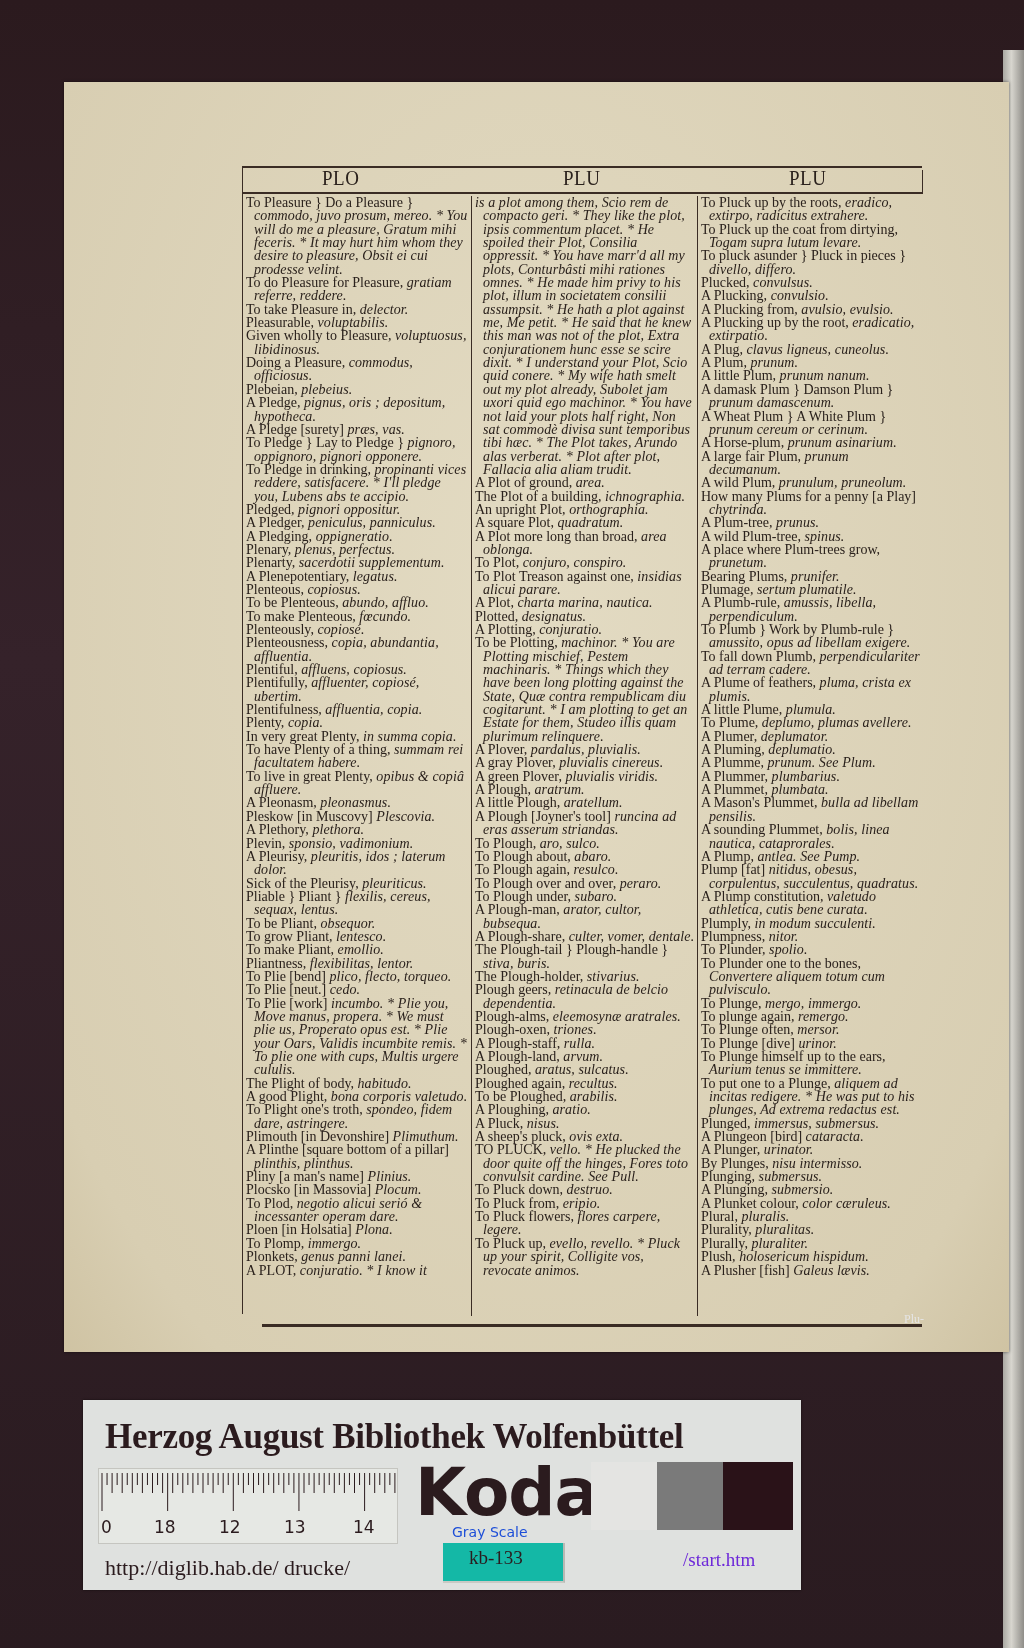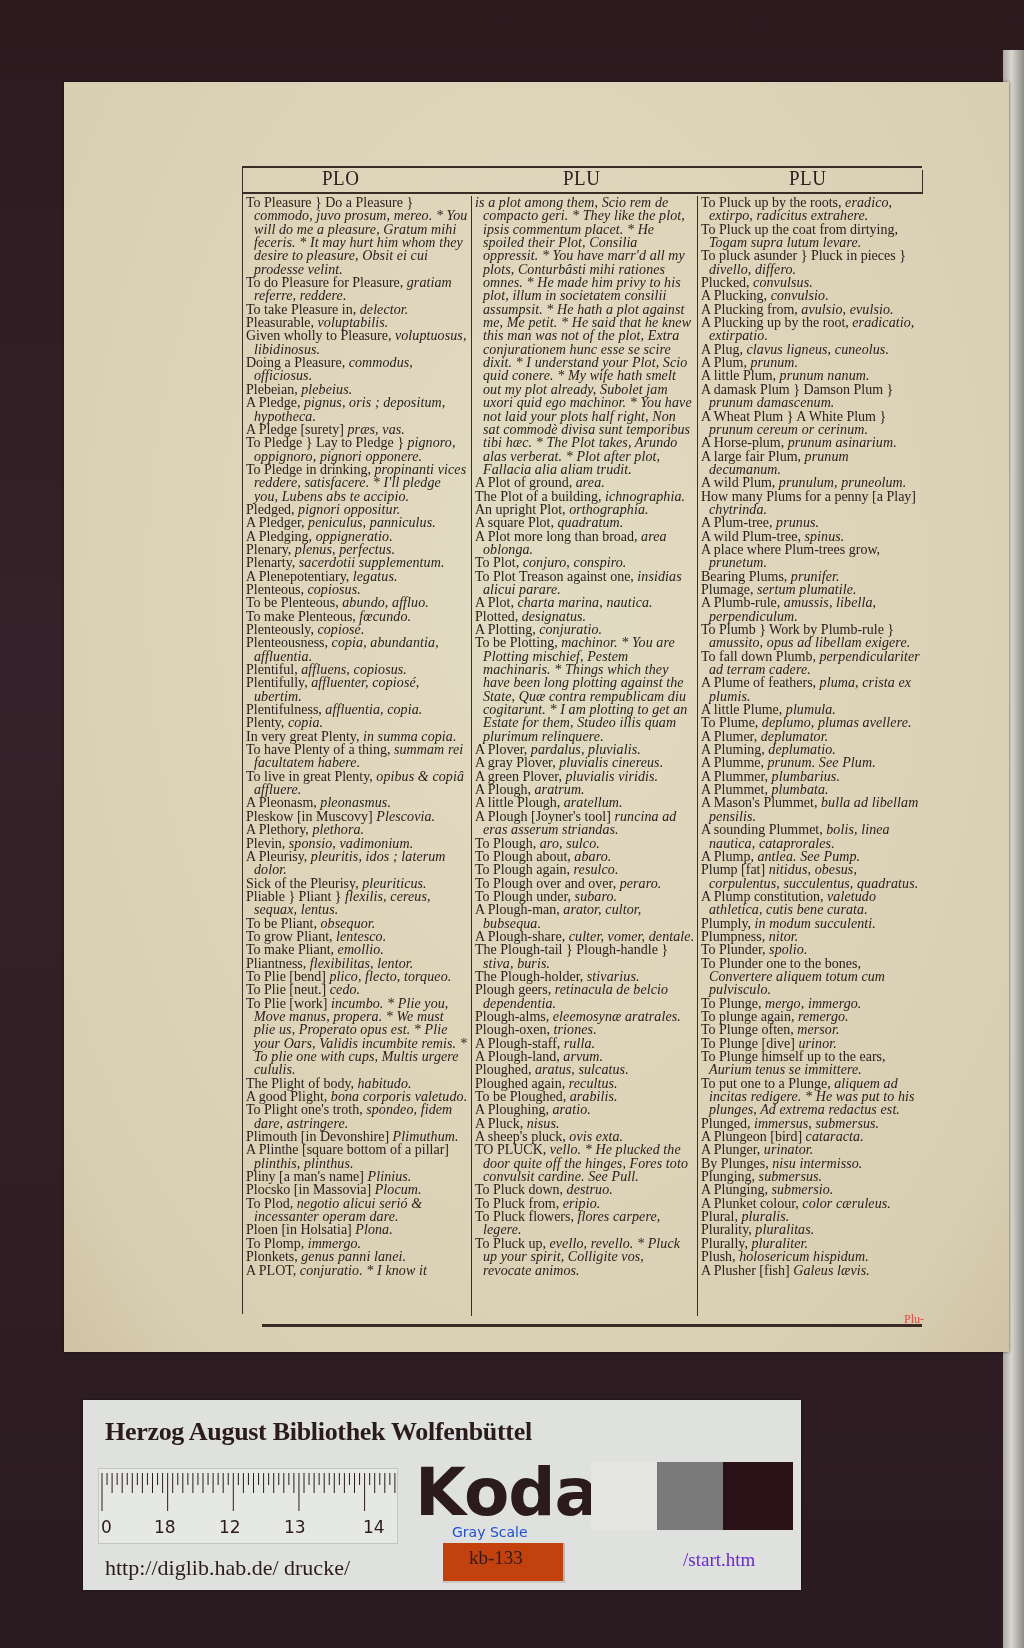"Plu-" .catch { color: #ef4444 -> #e5e5e5 }
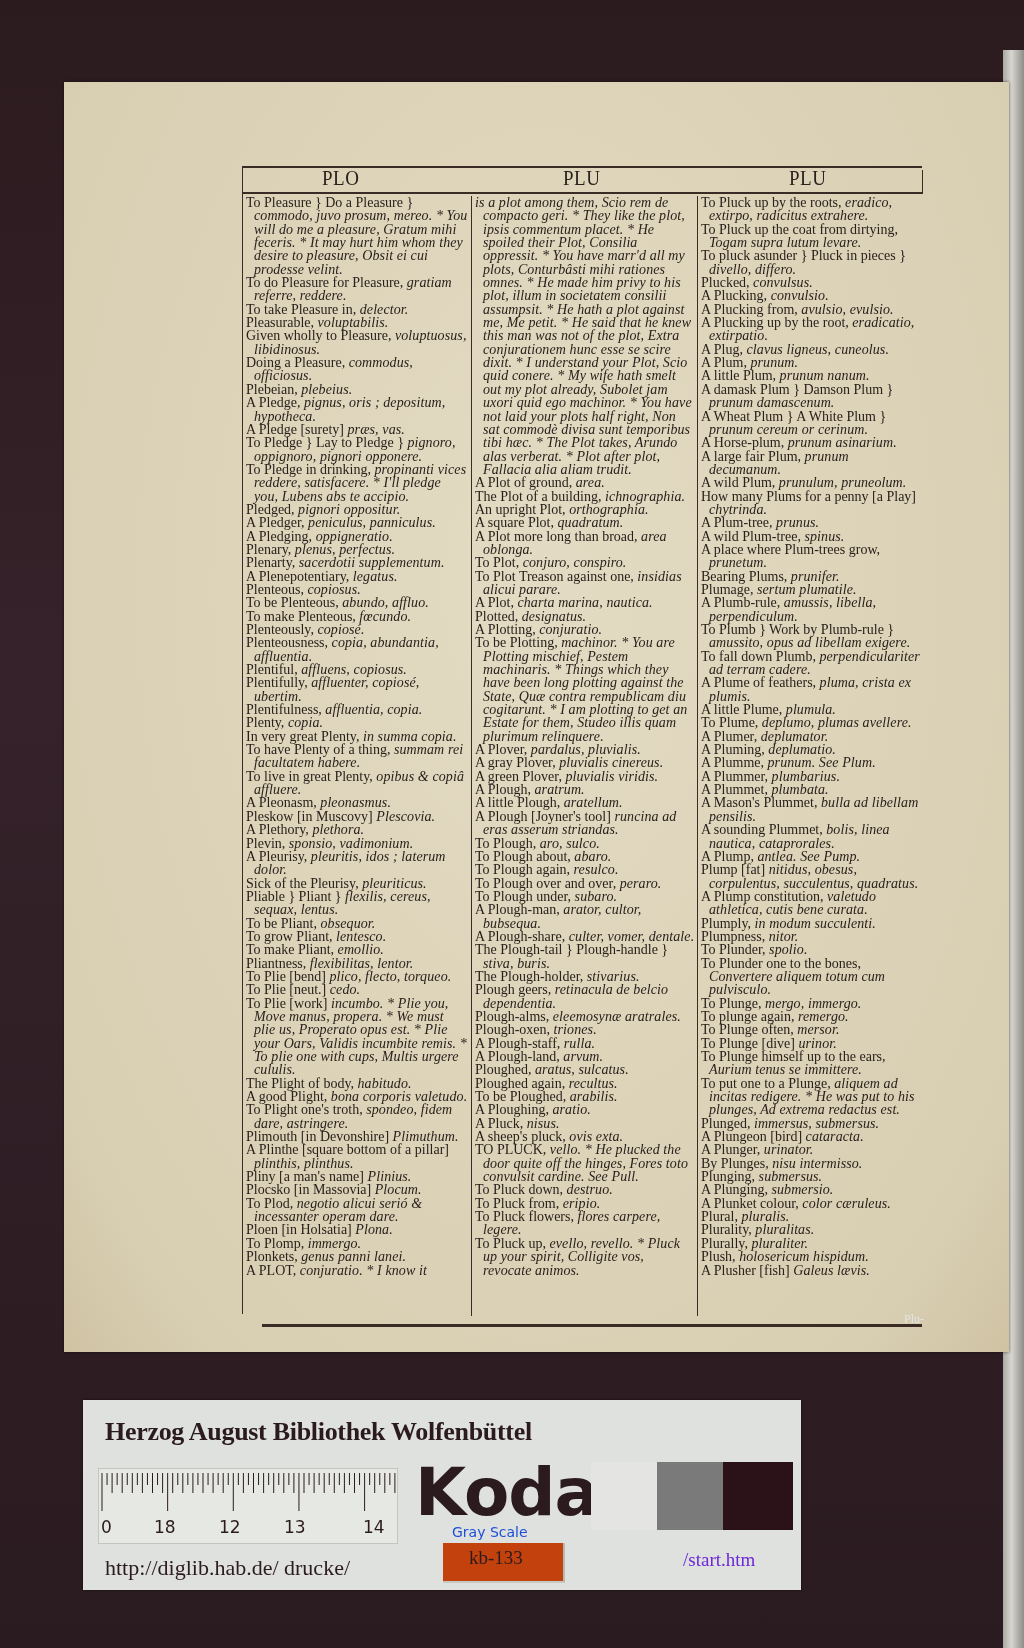"Herzog August Bibliothek Wolfenbüttel" .card-title { font-size: 26px -> 35px }
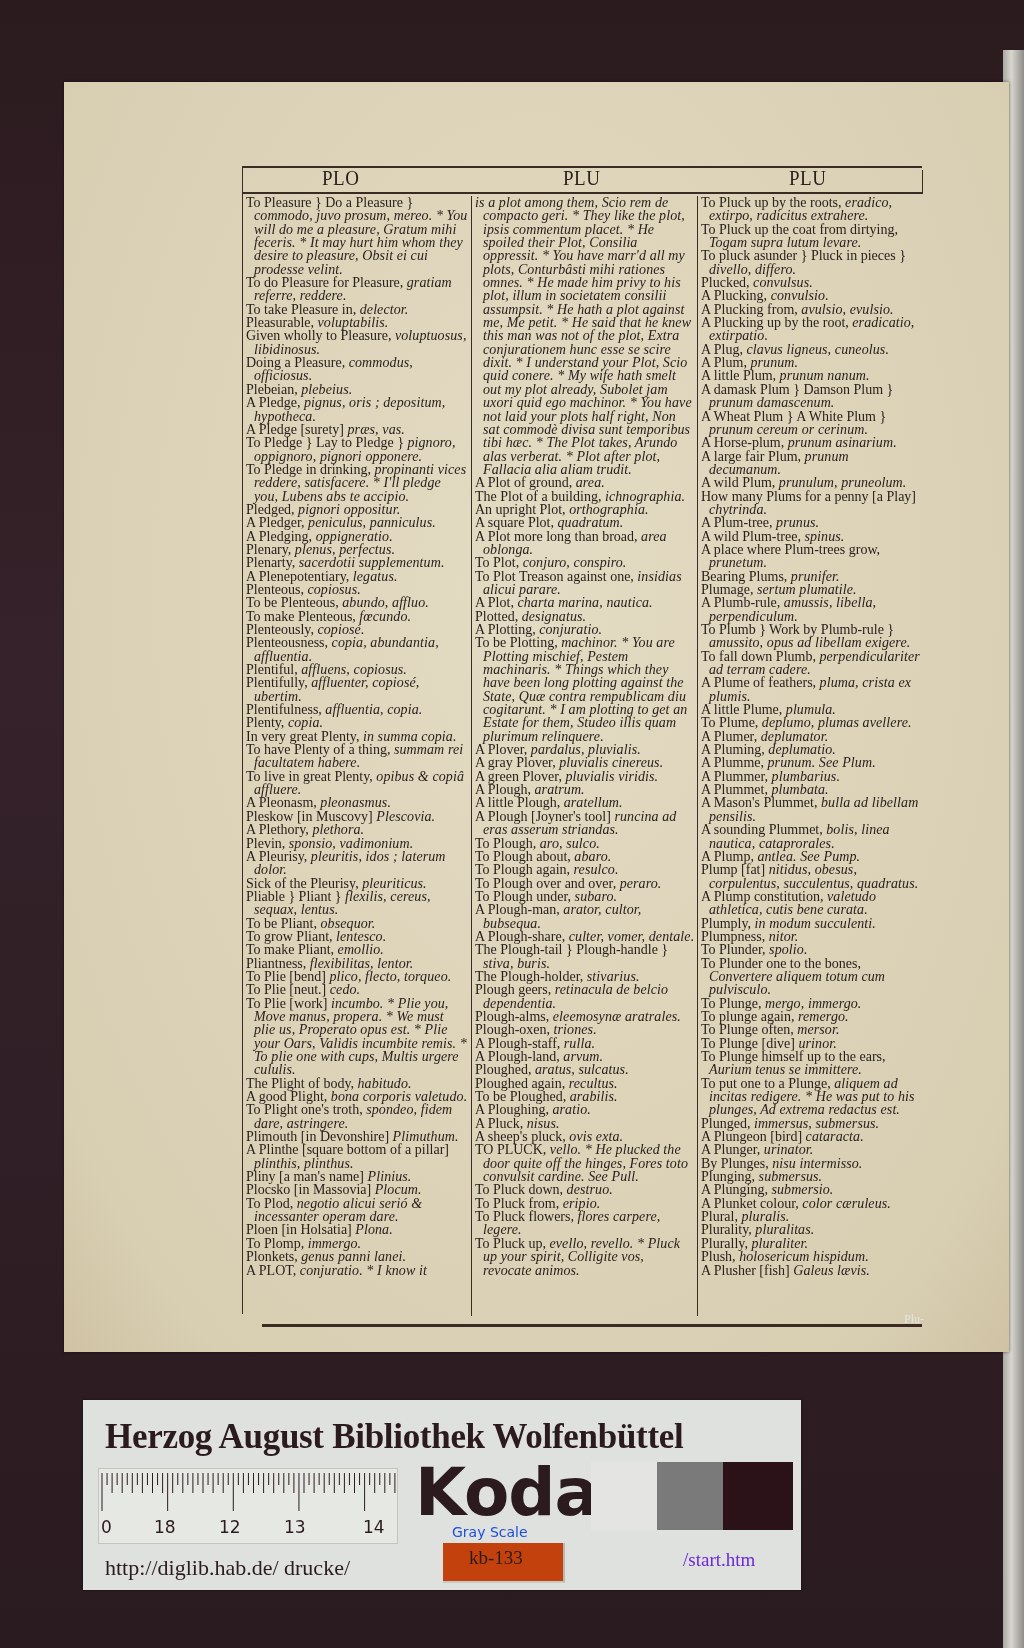"14" span.ruler-label { left: 264px -> 254px }
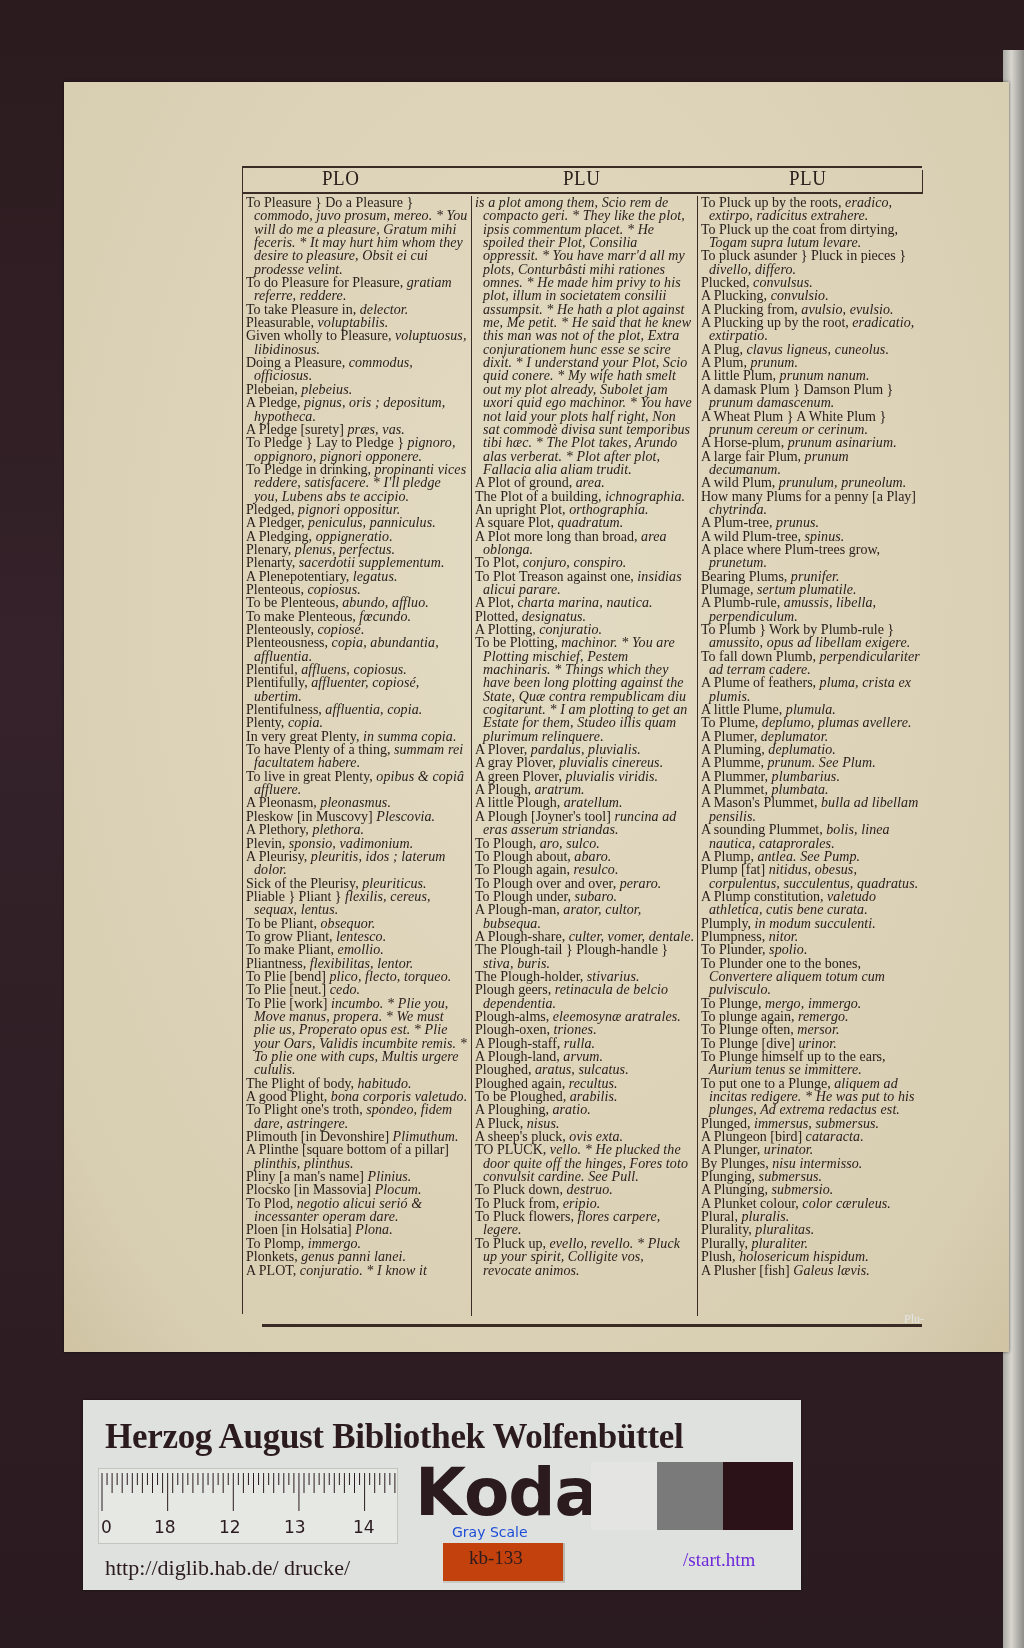"kb-133" .kb-box { background: #c2410c -> #14b8a6 }
